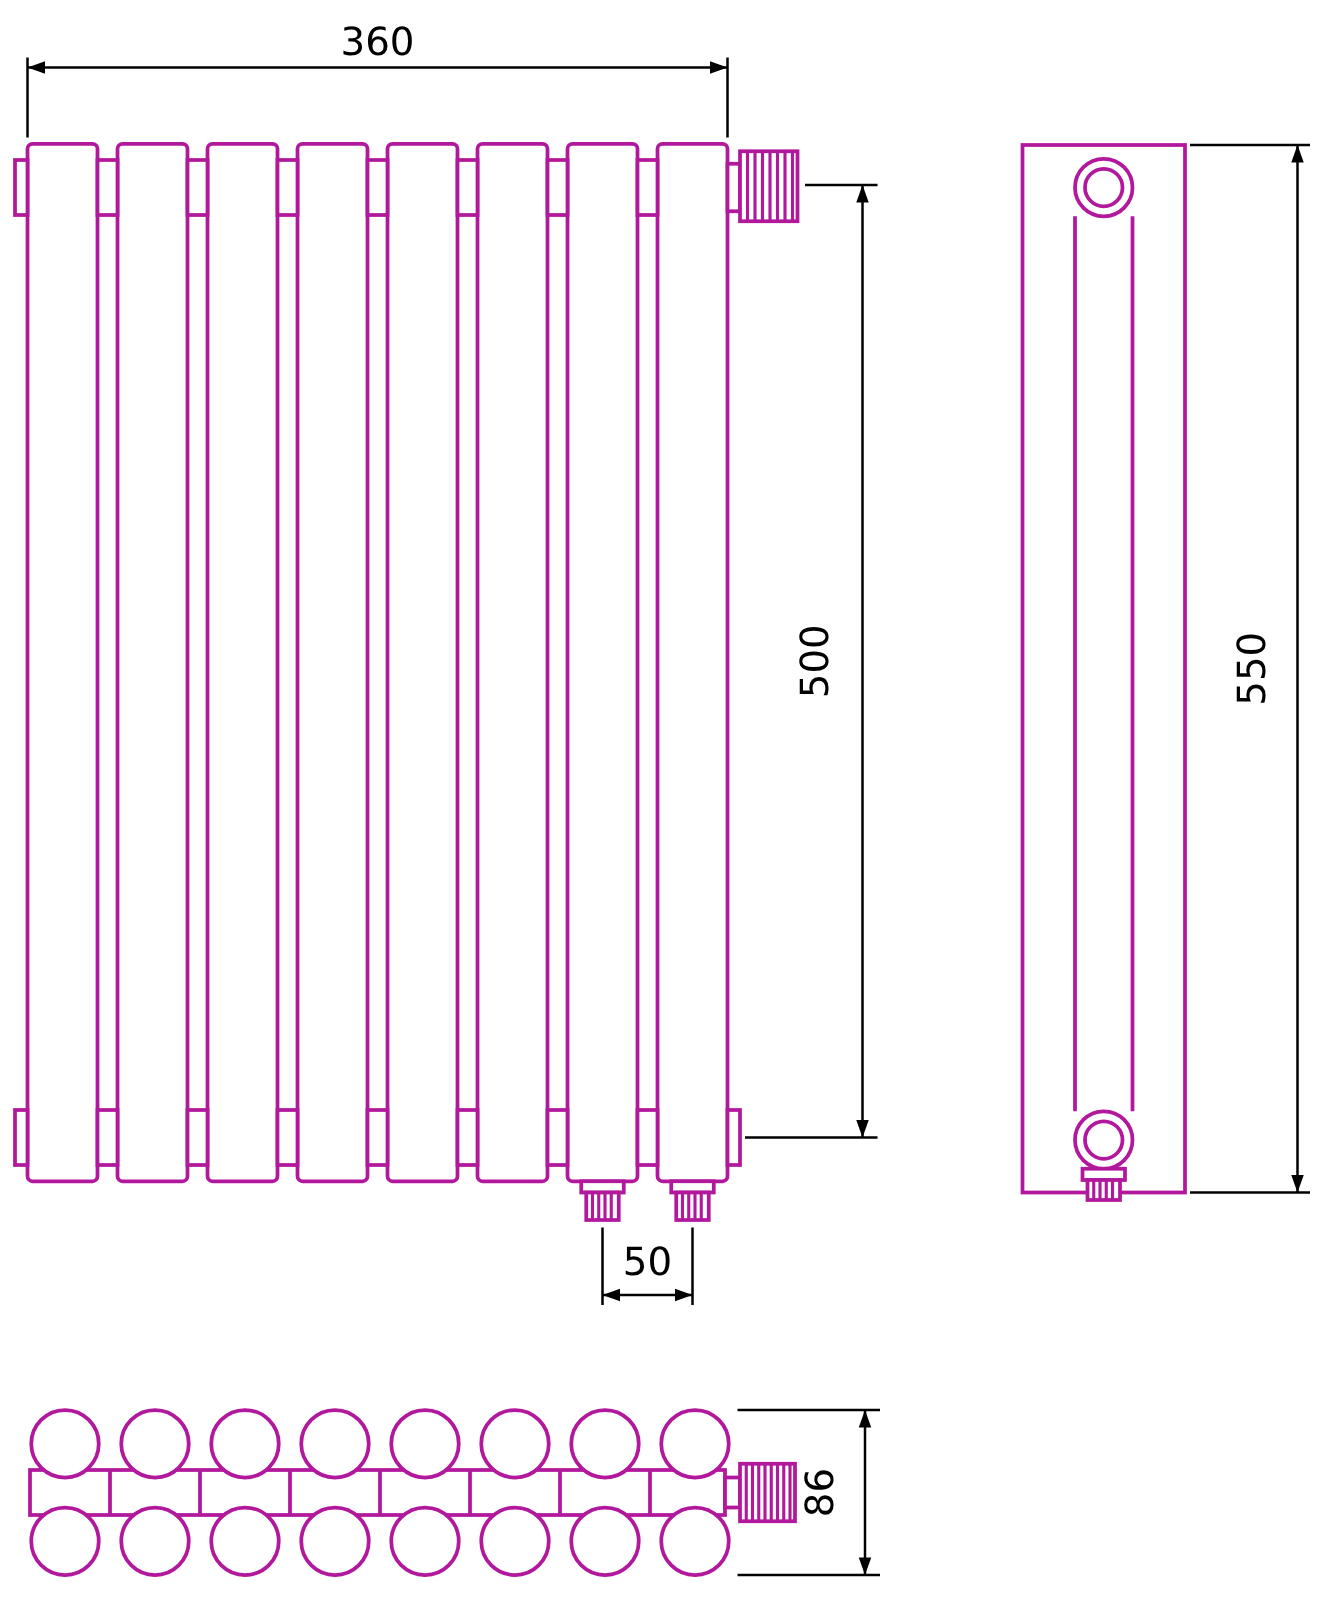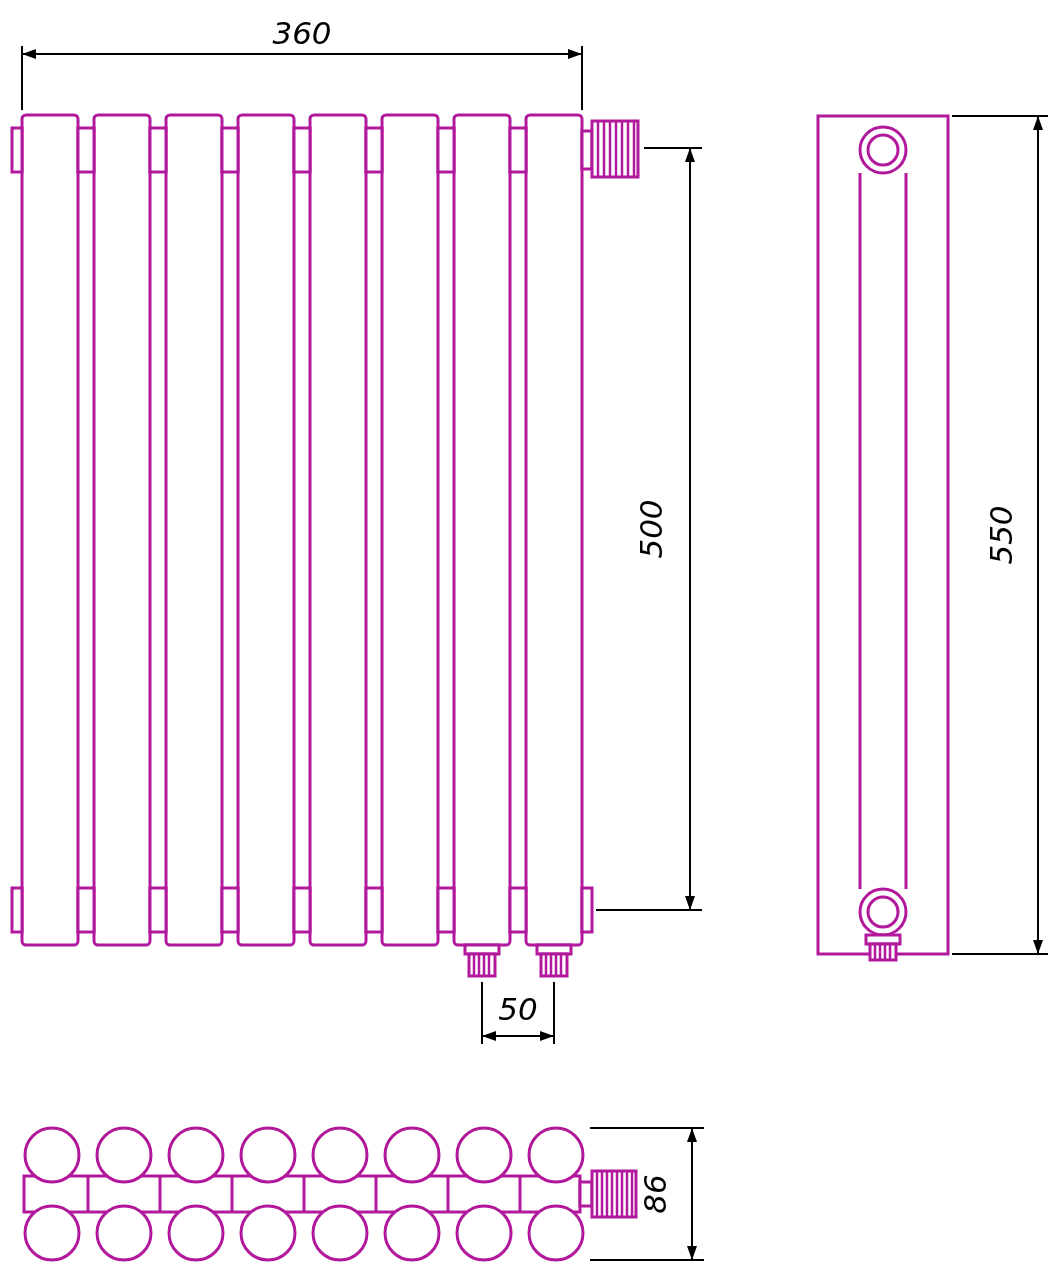"360" .canvas { font-style: italic -> none }
